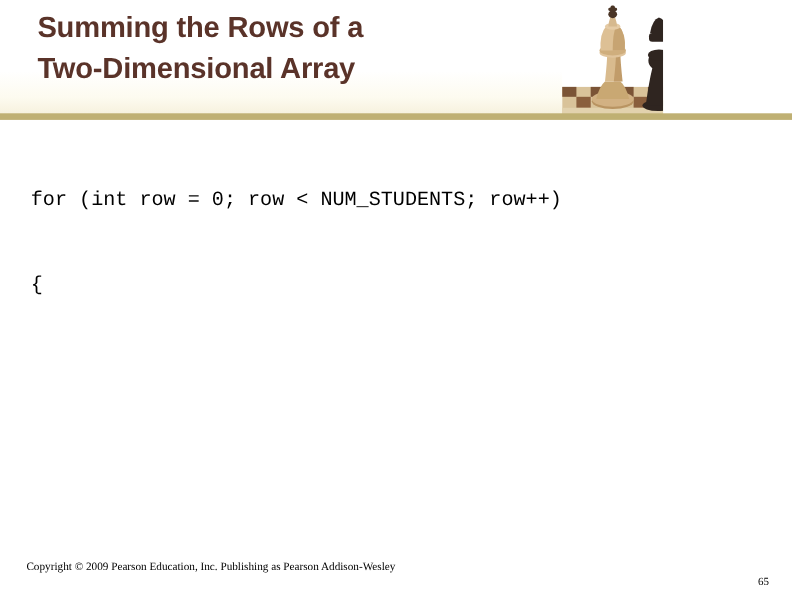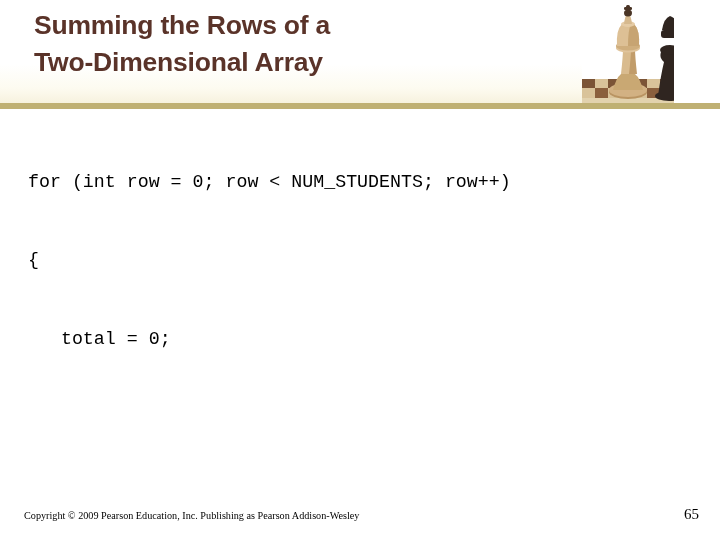"Summing the Rows of a" .header { width: 674px -> 603px }
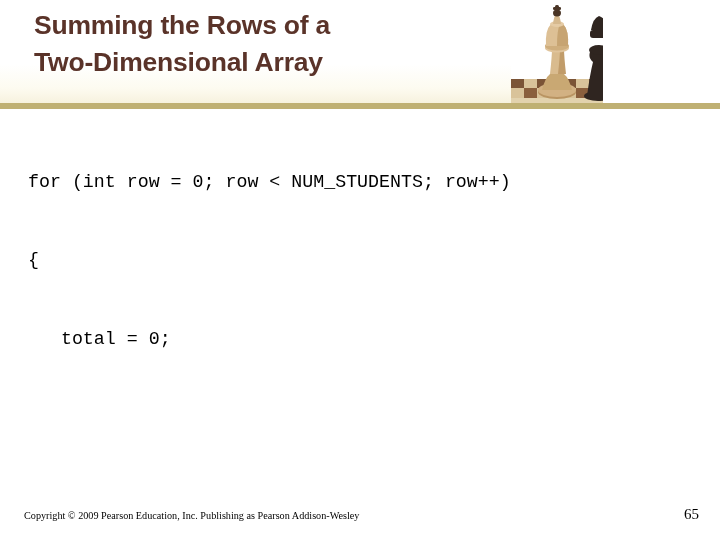"total = 0;" div.code-line { html: <div> total = 0;</div> -> none }
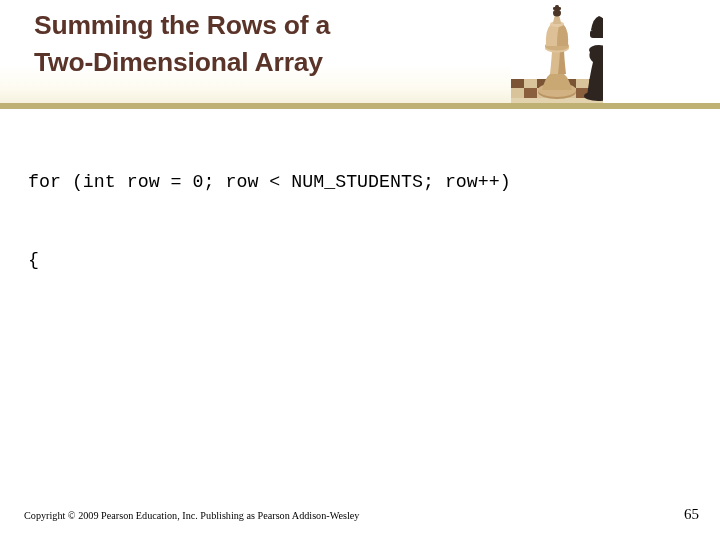"65" .page-number { font-size: 15px -> 10px; top: 3px -> 18px }
